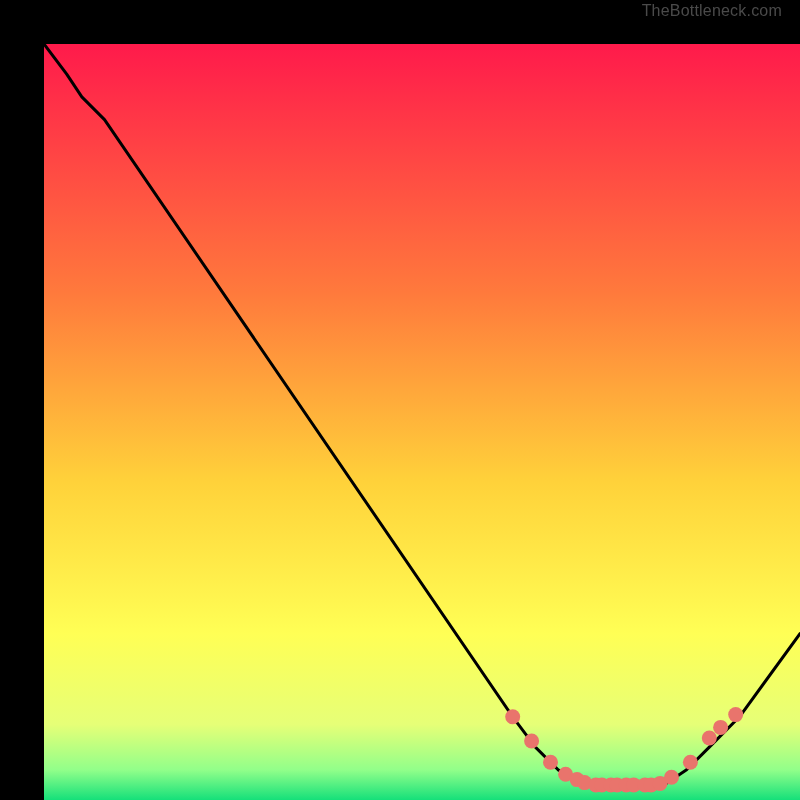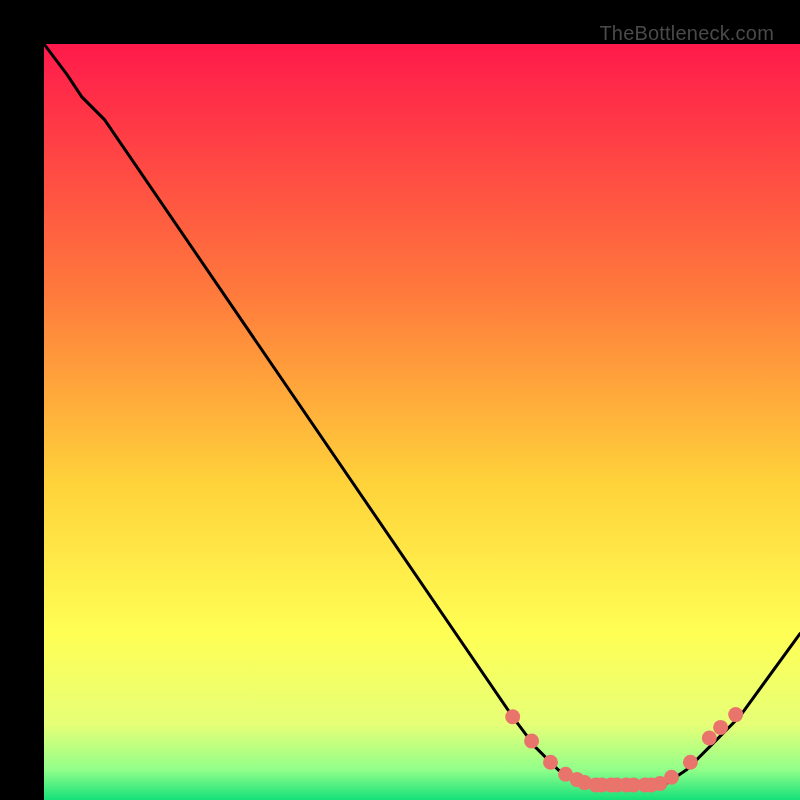"TheBottleneck.com" .attribution { font-size: 20px -> 16px; margin-top: 20px -> none; right: 26px -> 18px }
